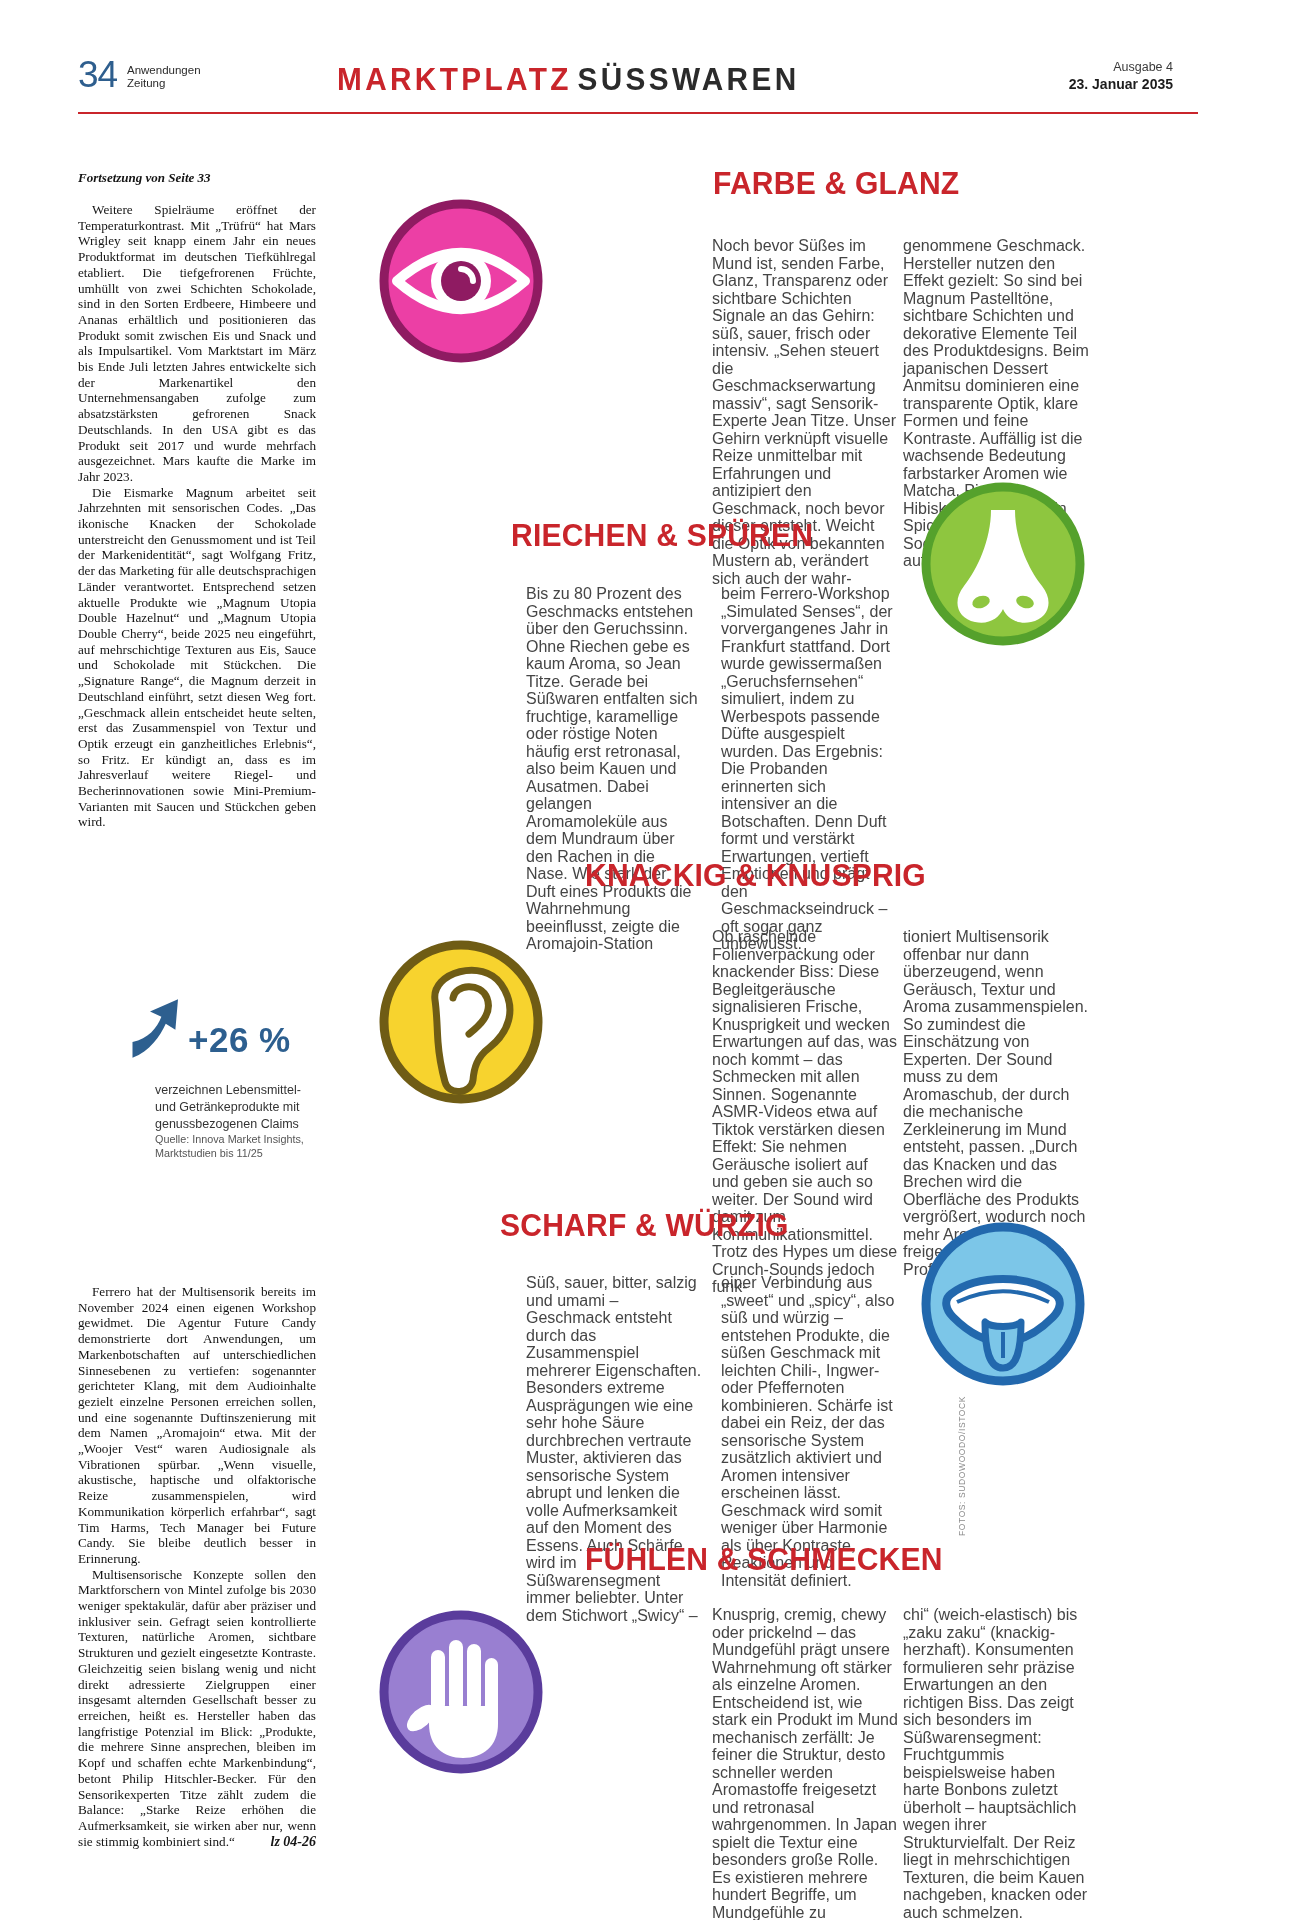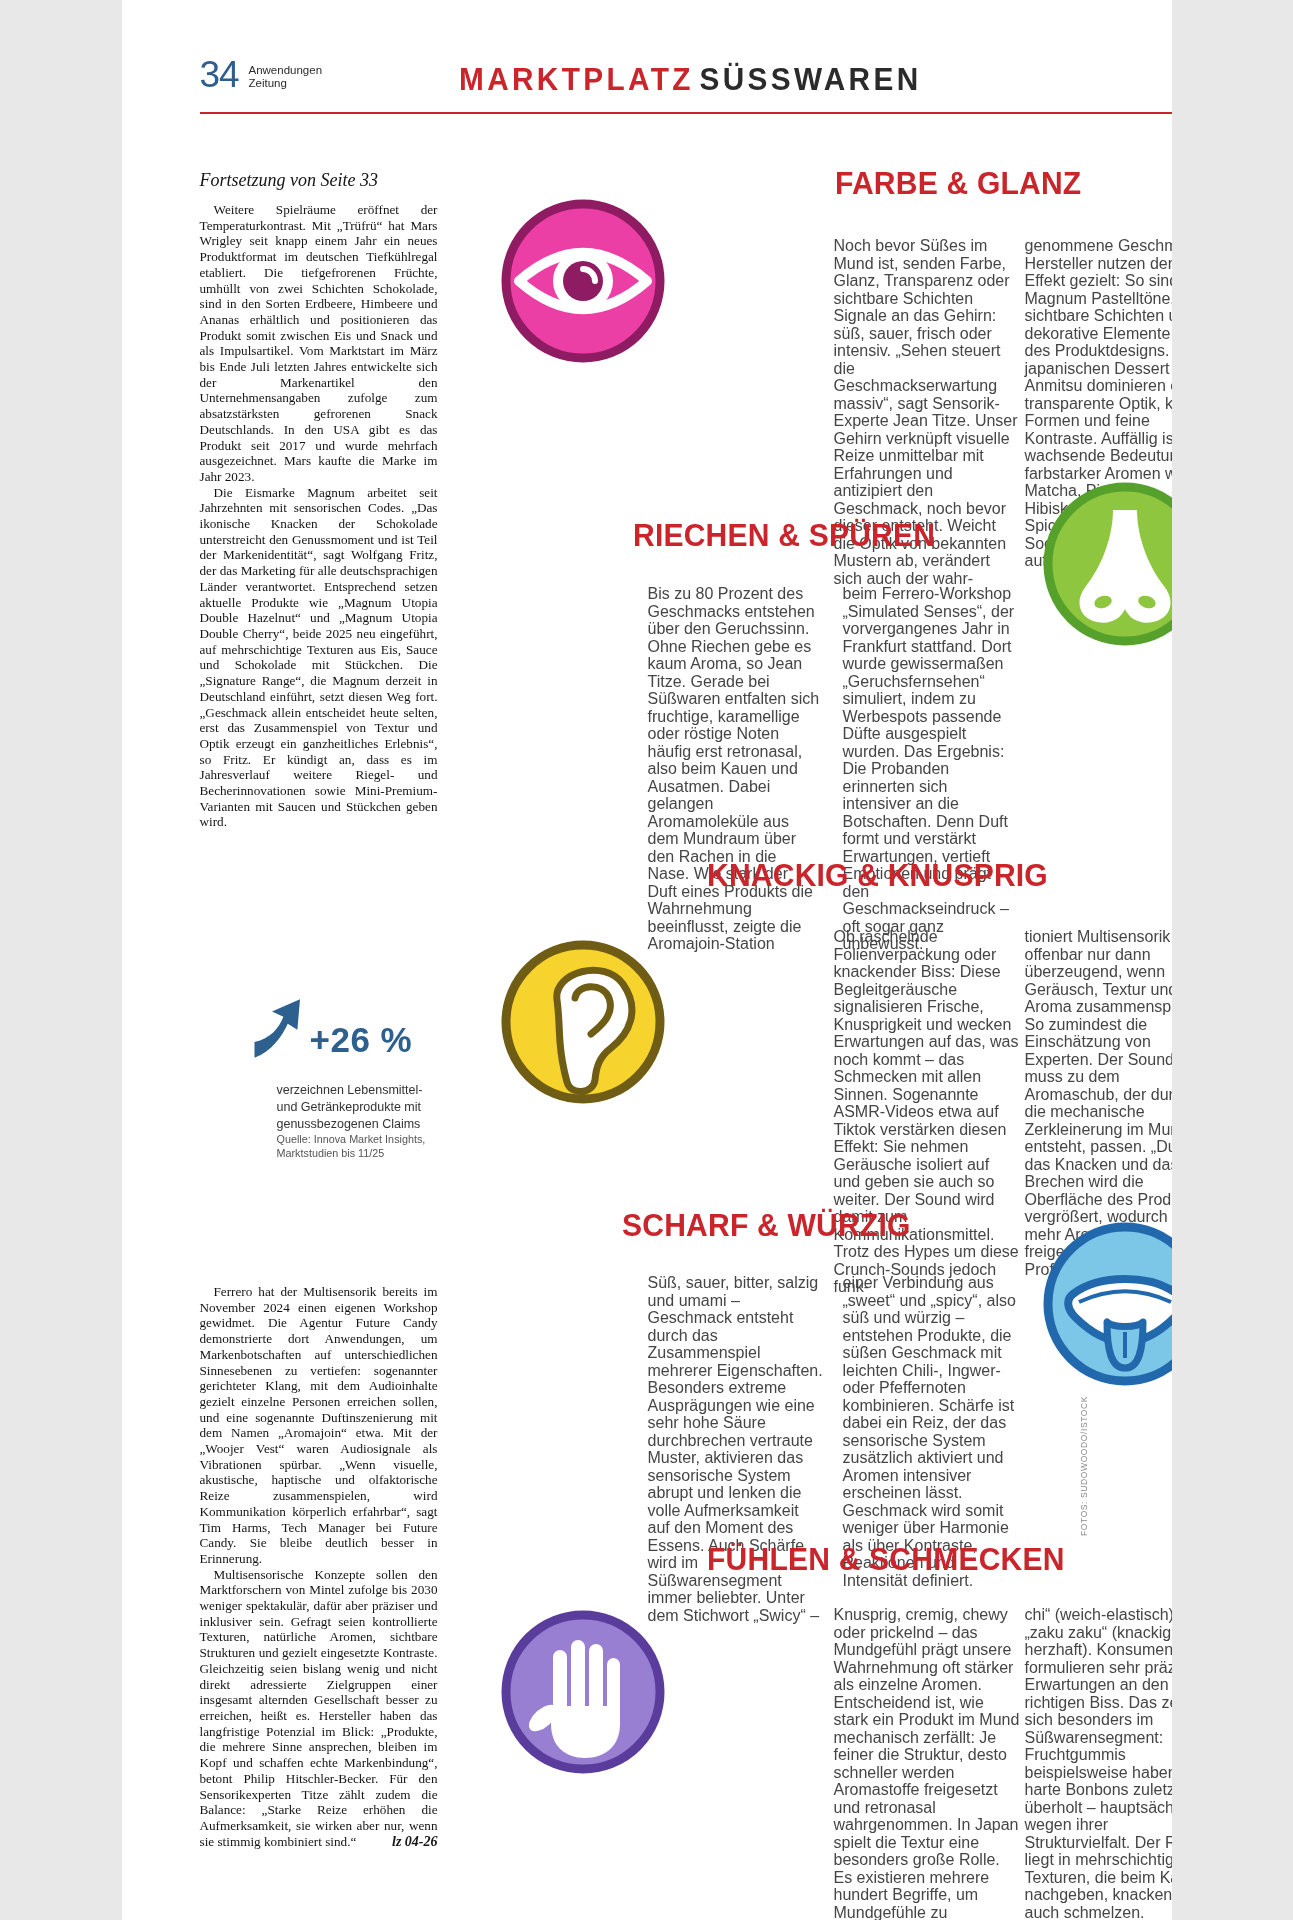"34" .page { width: 1050px -> 1293px }
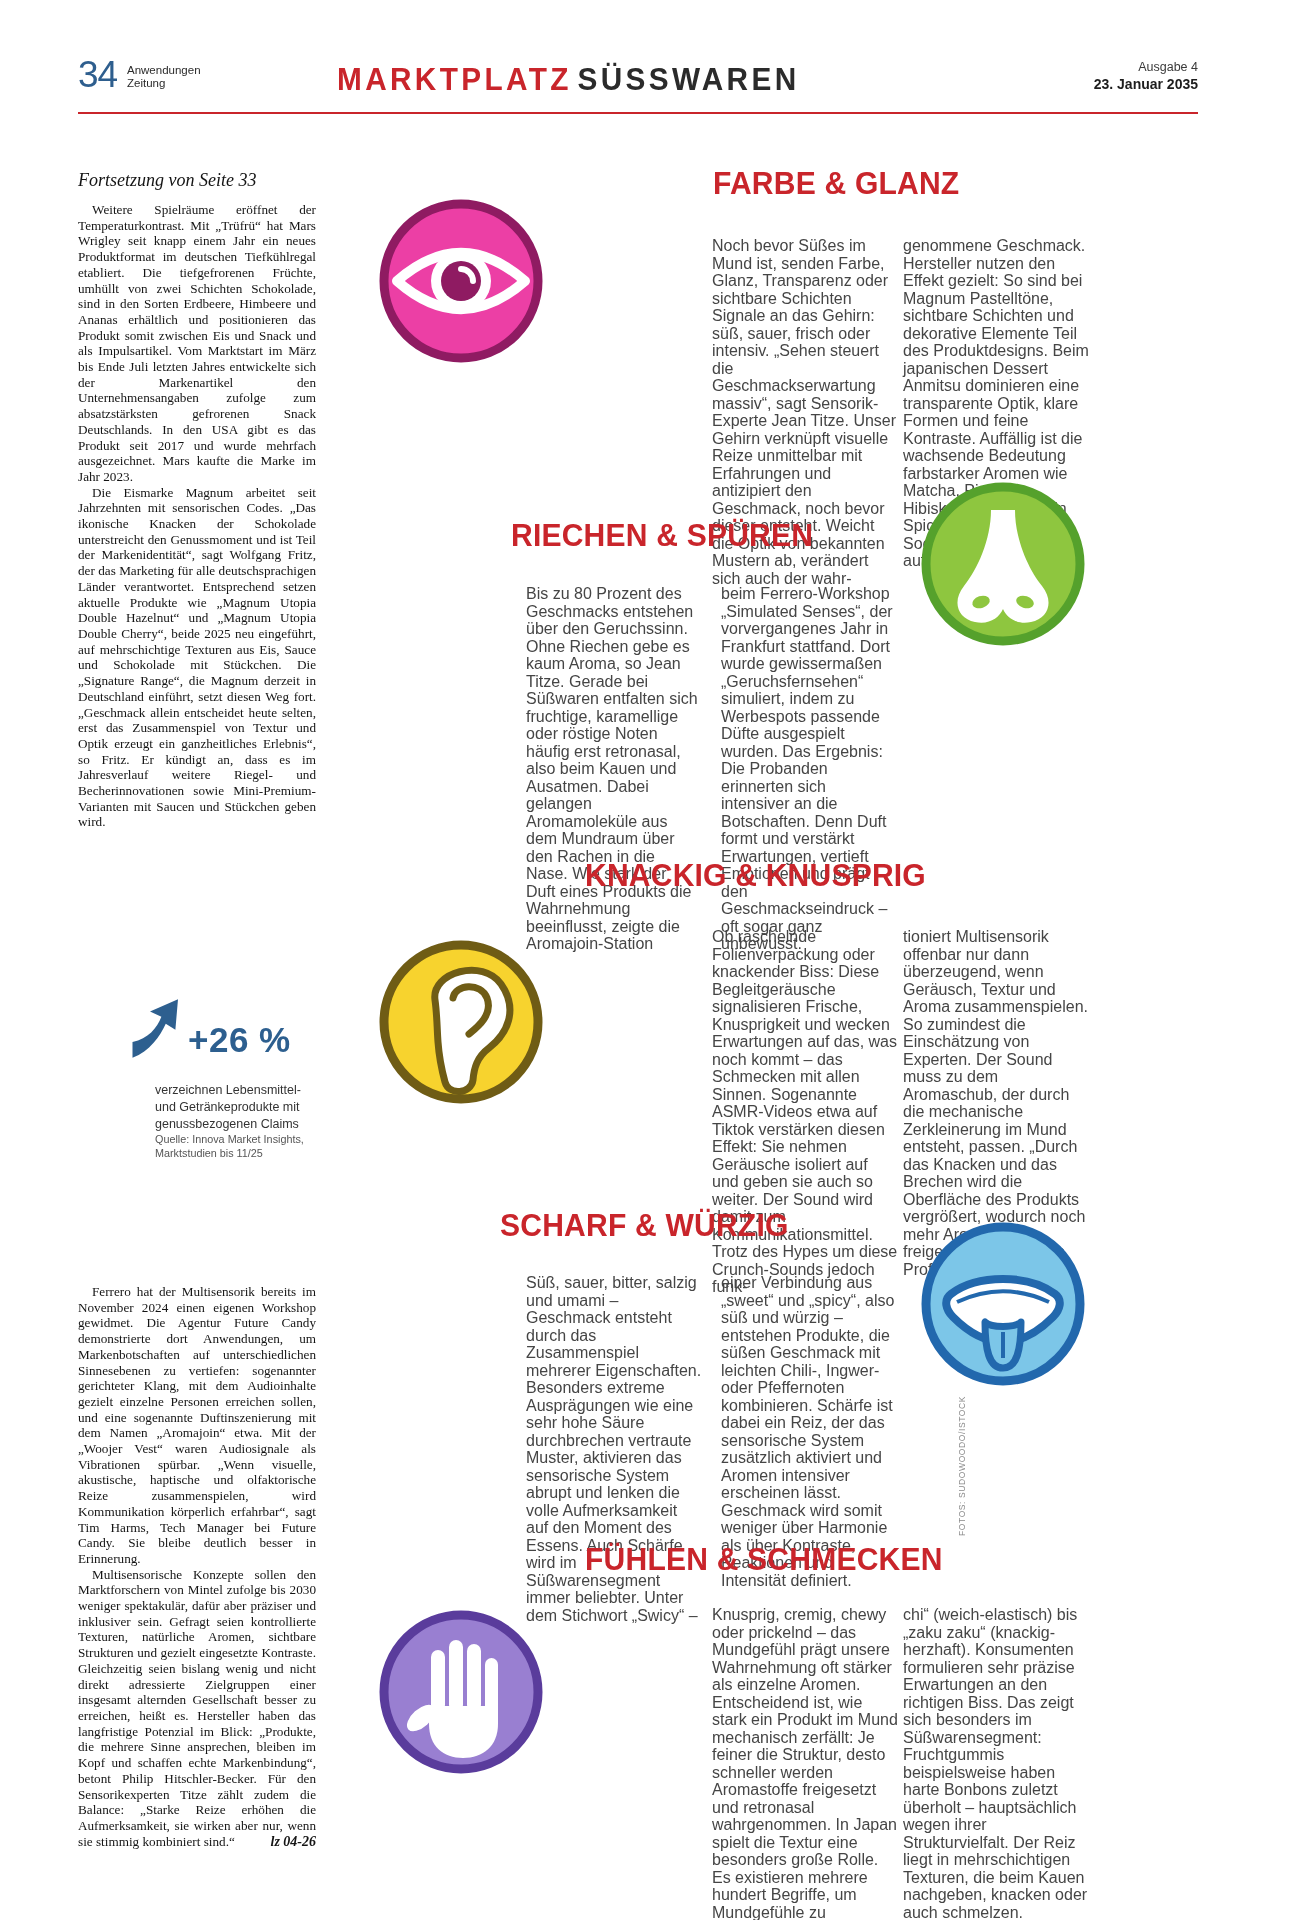"Ausgabe 4" .issue-block { left: 998px -> 973px }
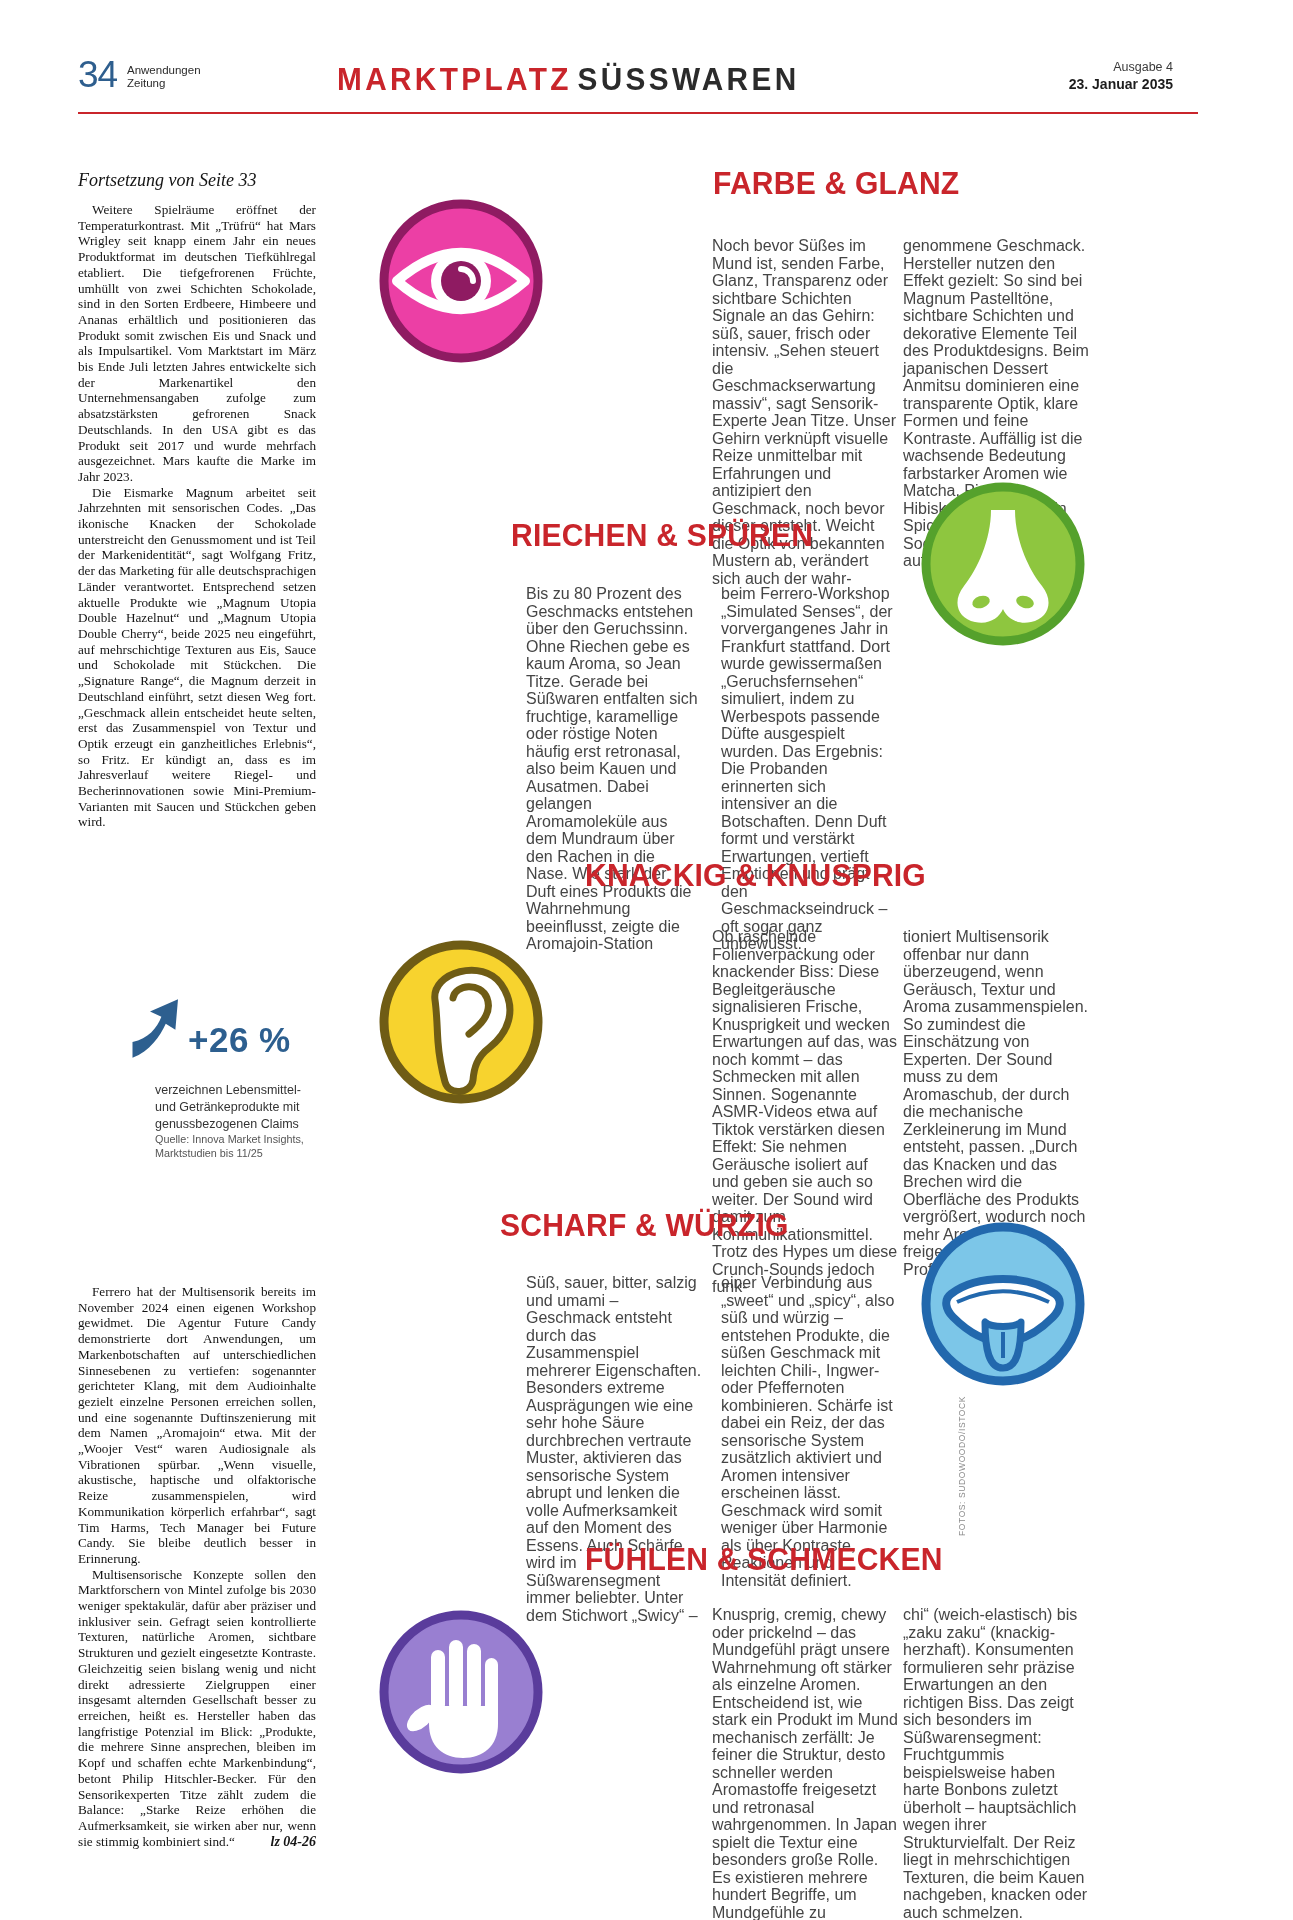"Fortsetzung von Seite 33" .cont-note { font-size: 18px -> 13px; font-weight: none -> bold }
